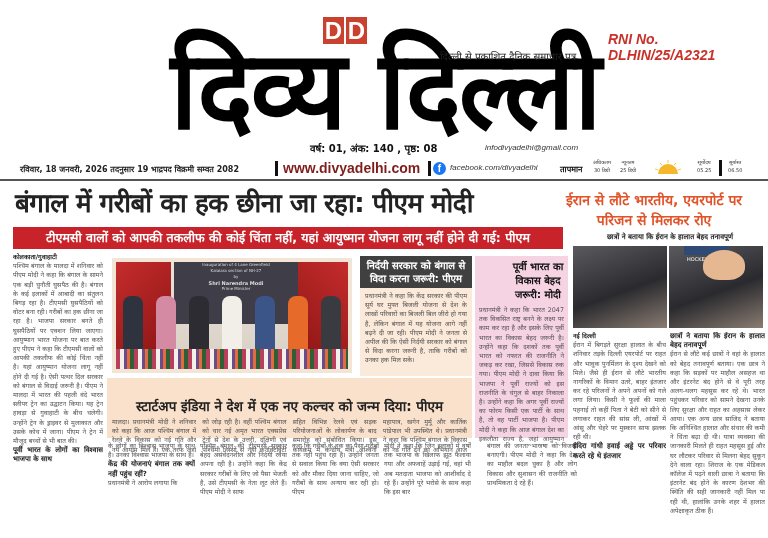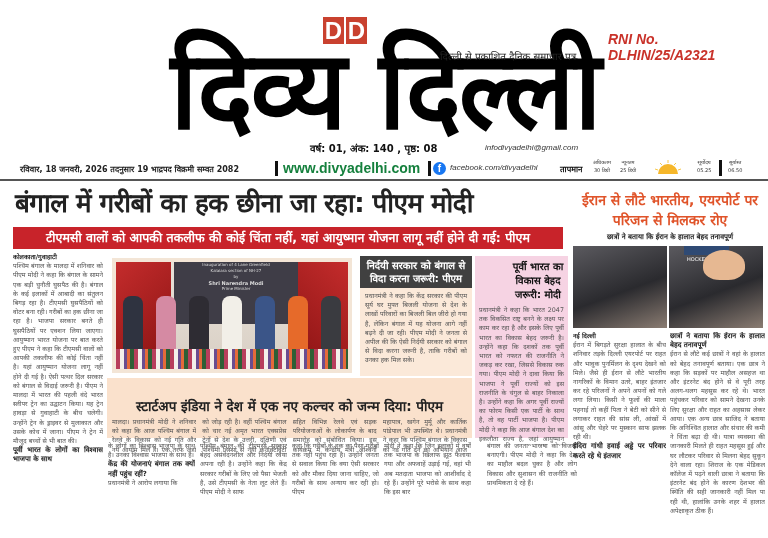"www.divyadelhi.com" .dateline .web { color: #15803d -> #7f1d1d }
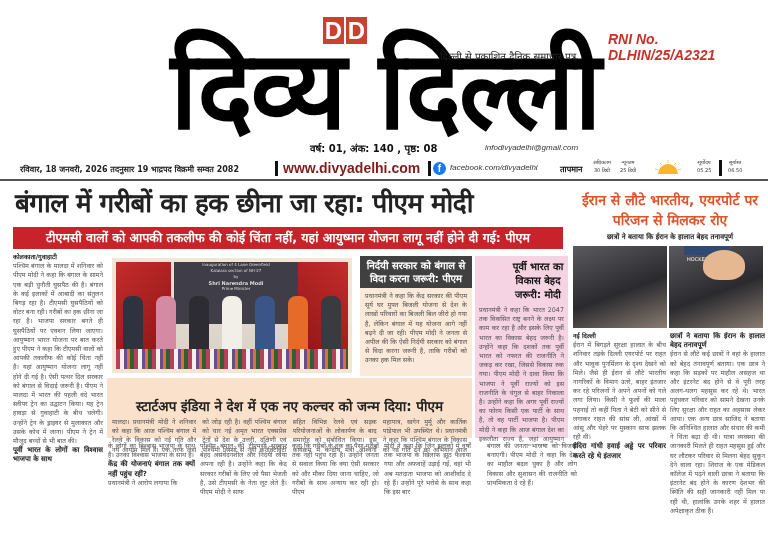"ईरान से लौटे भारतीय, एयरपोर्ट" .right-hd { left: 572px -> 556px }
